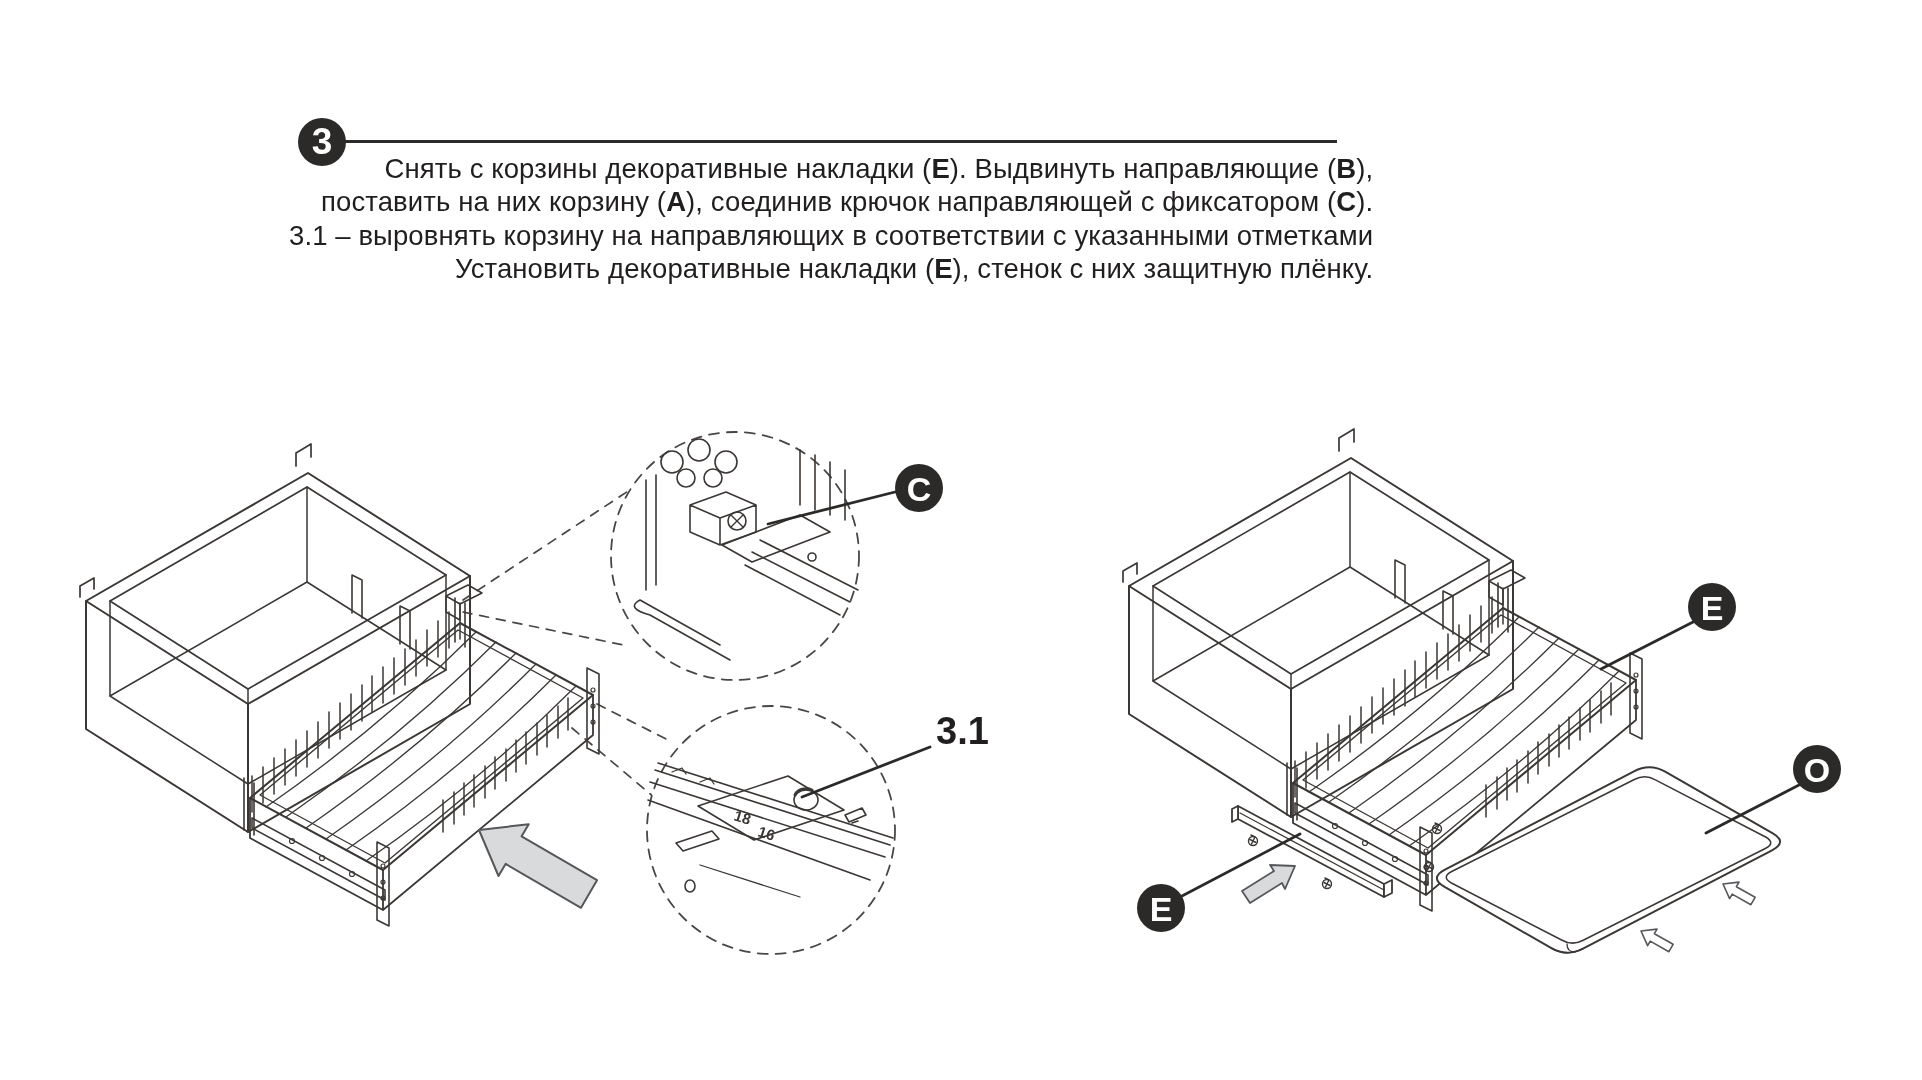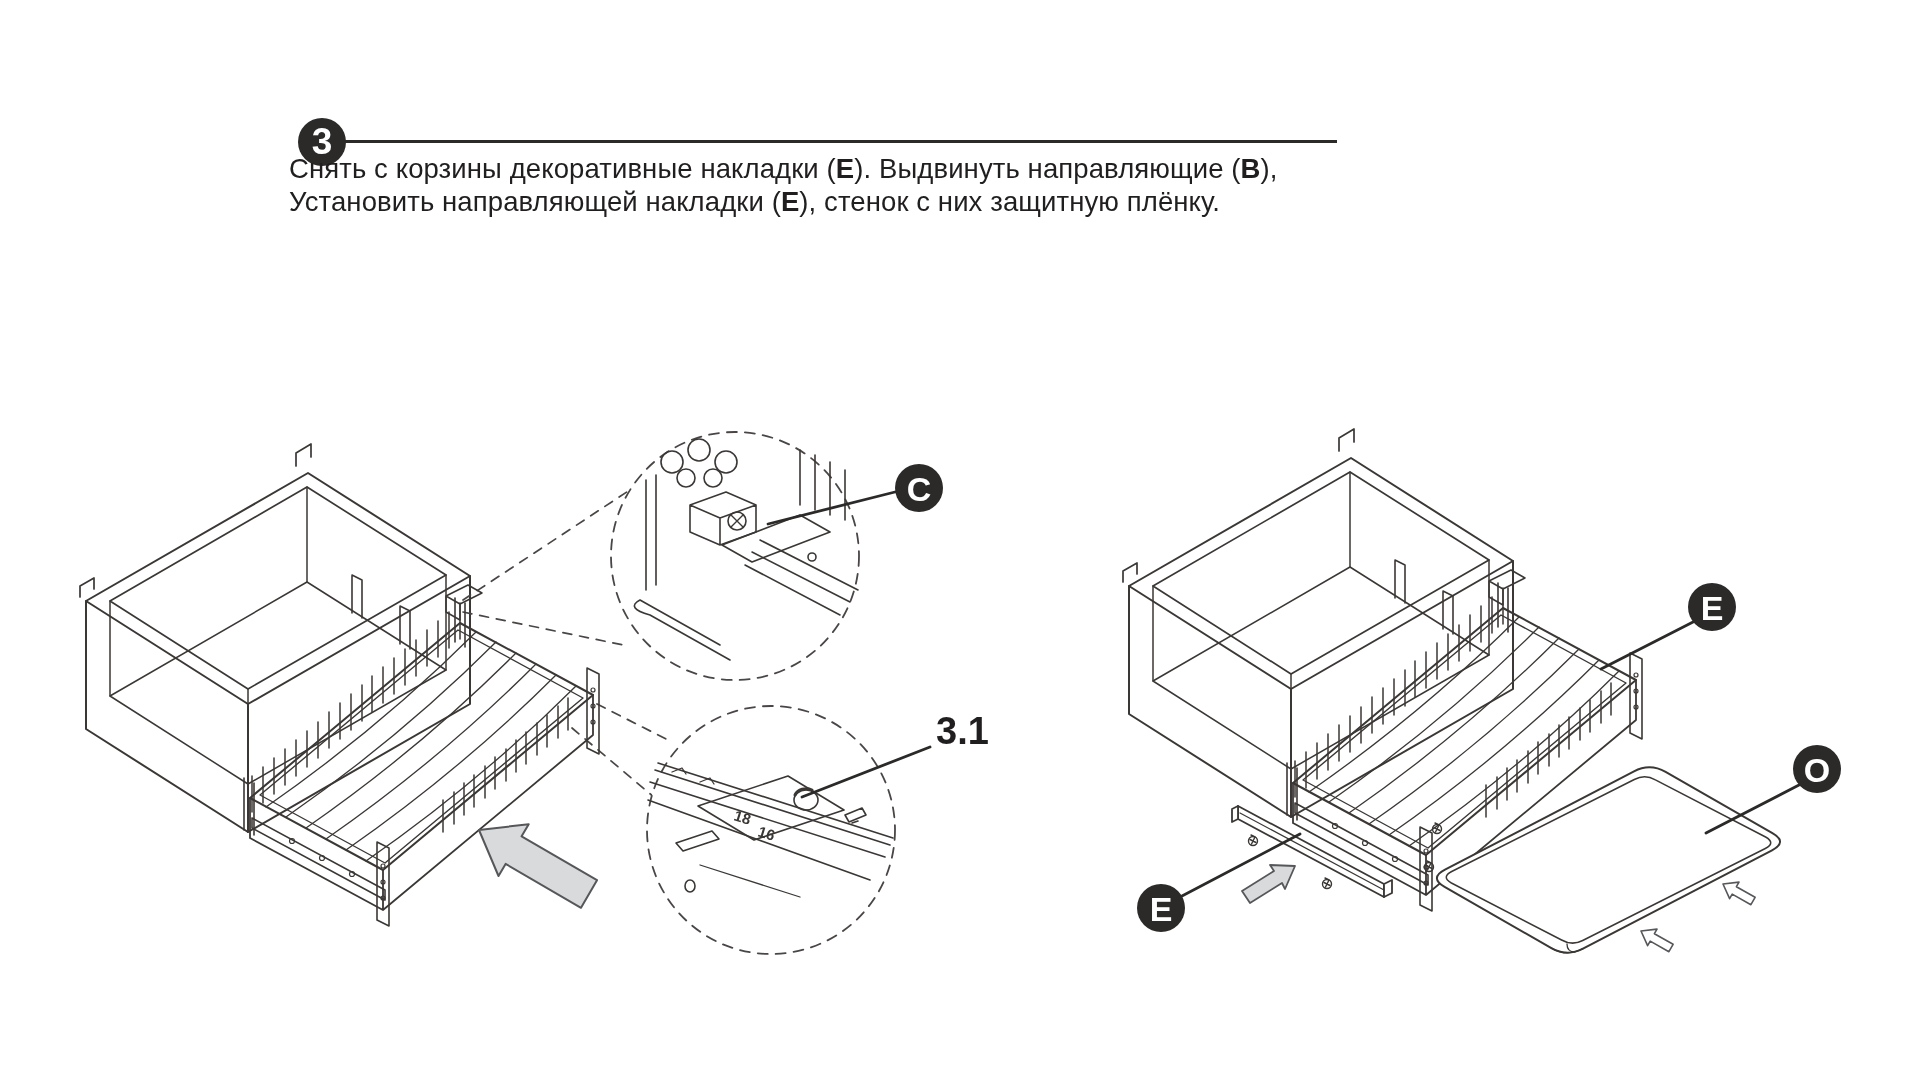"Снять с корзины декоративные накладки" .instructions { text-align: none -> right }
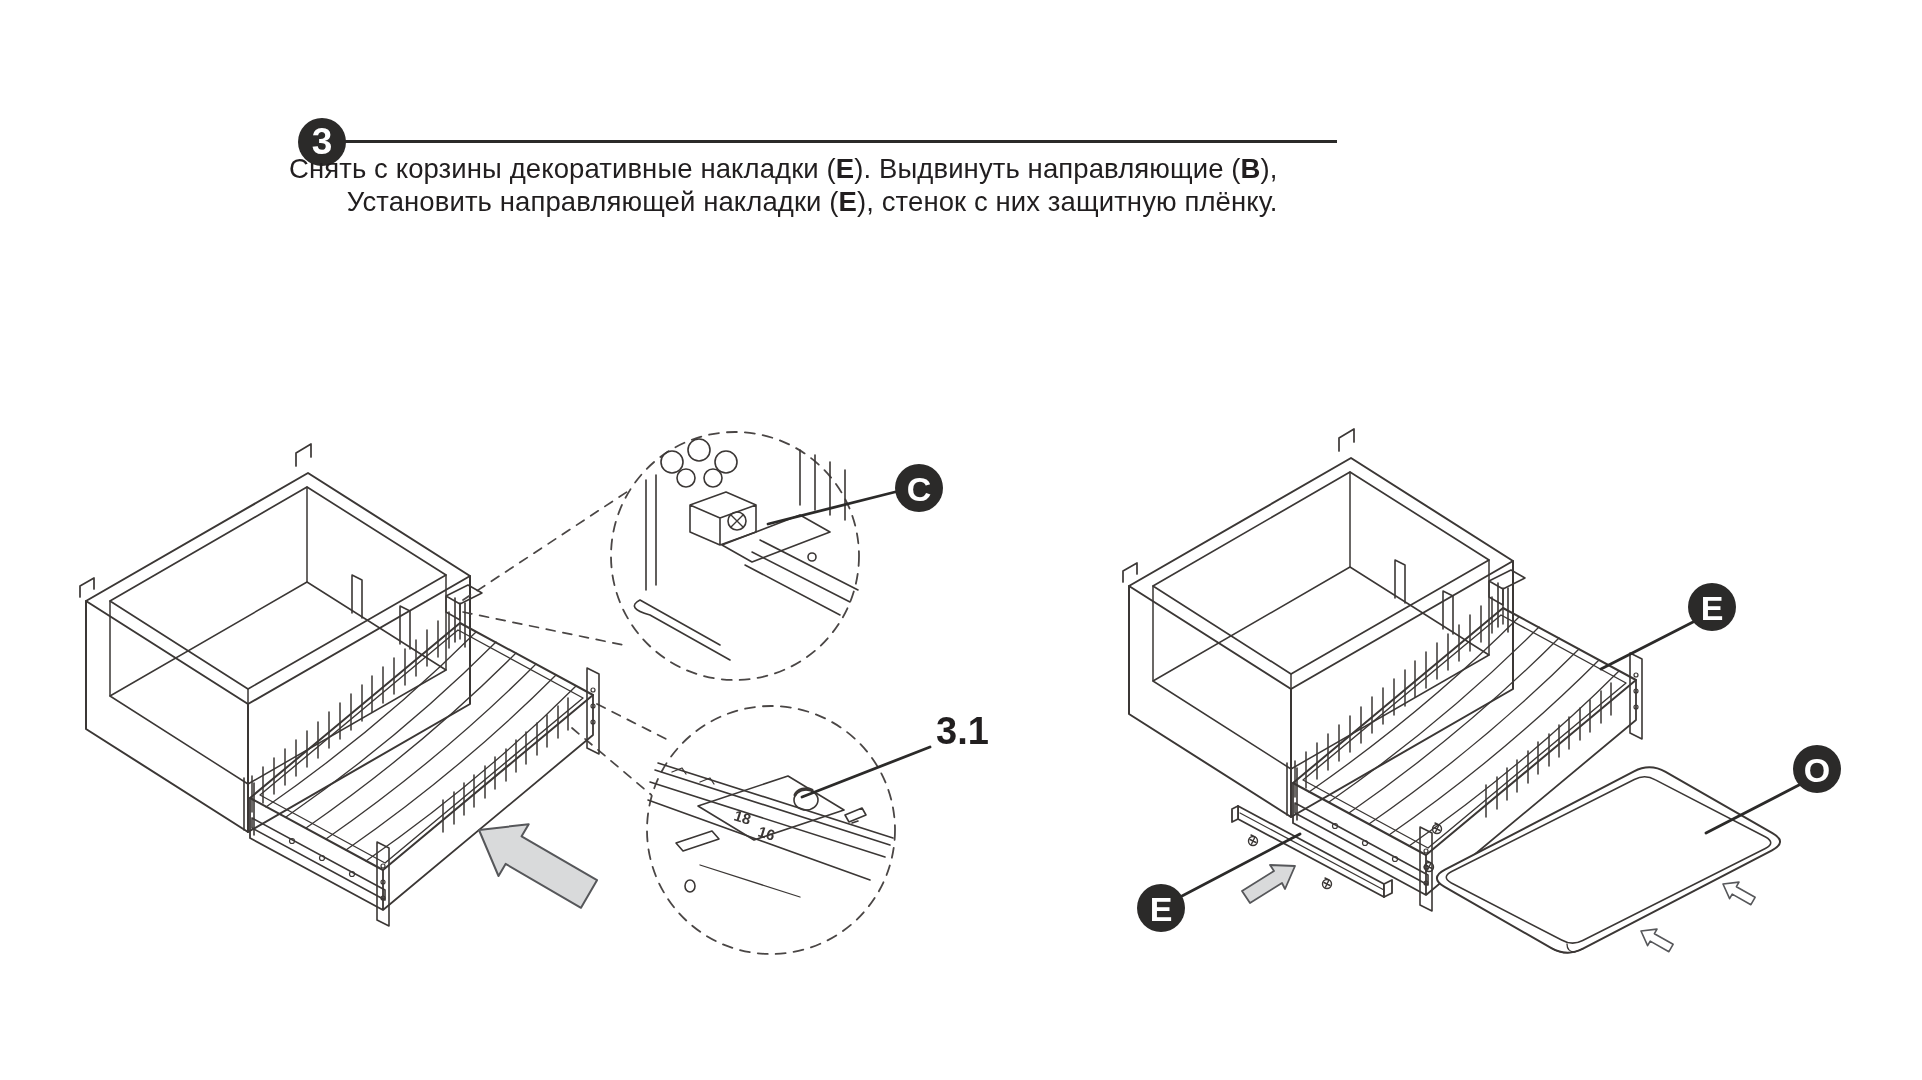"поставить на них корзину (A)," div { html: none -> <div><span>поставить на них корзину (</span><b>A</b><span>), соединив крючок направляющей с фиксатором (</span><b>C</b><span>).</span></div> }
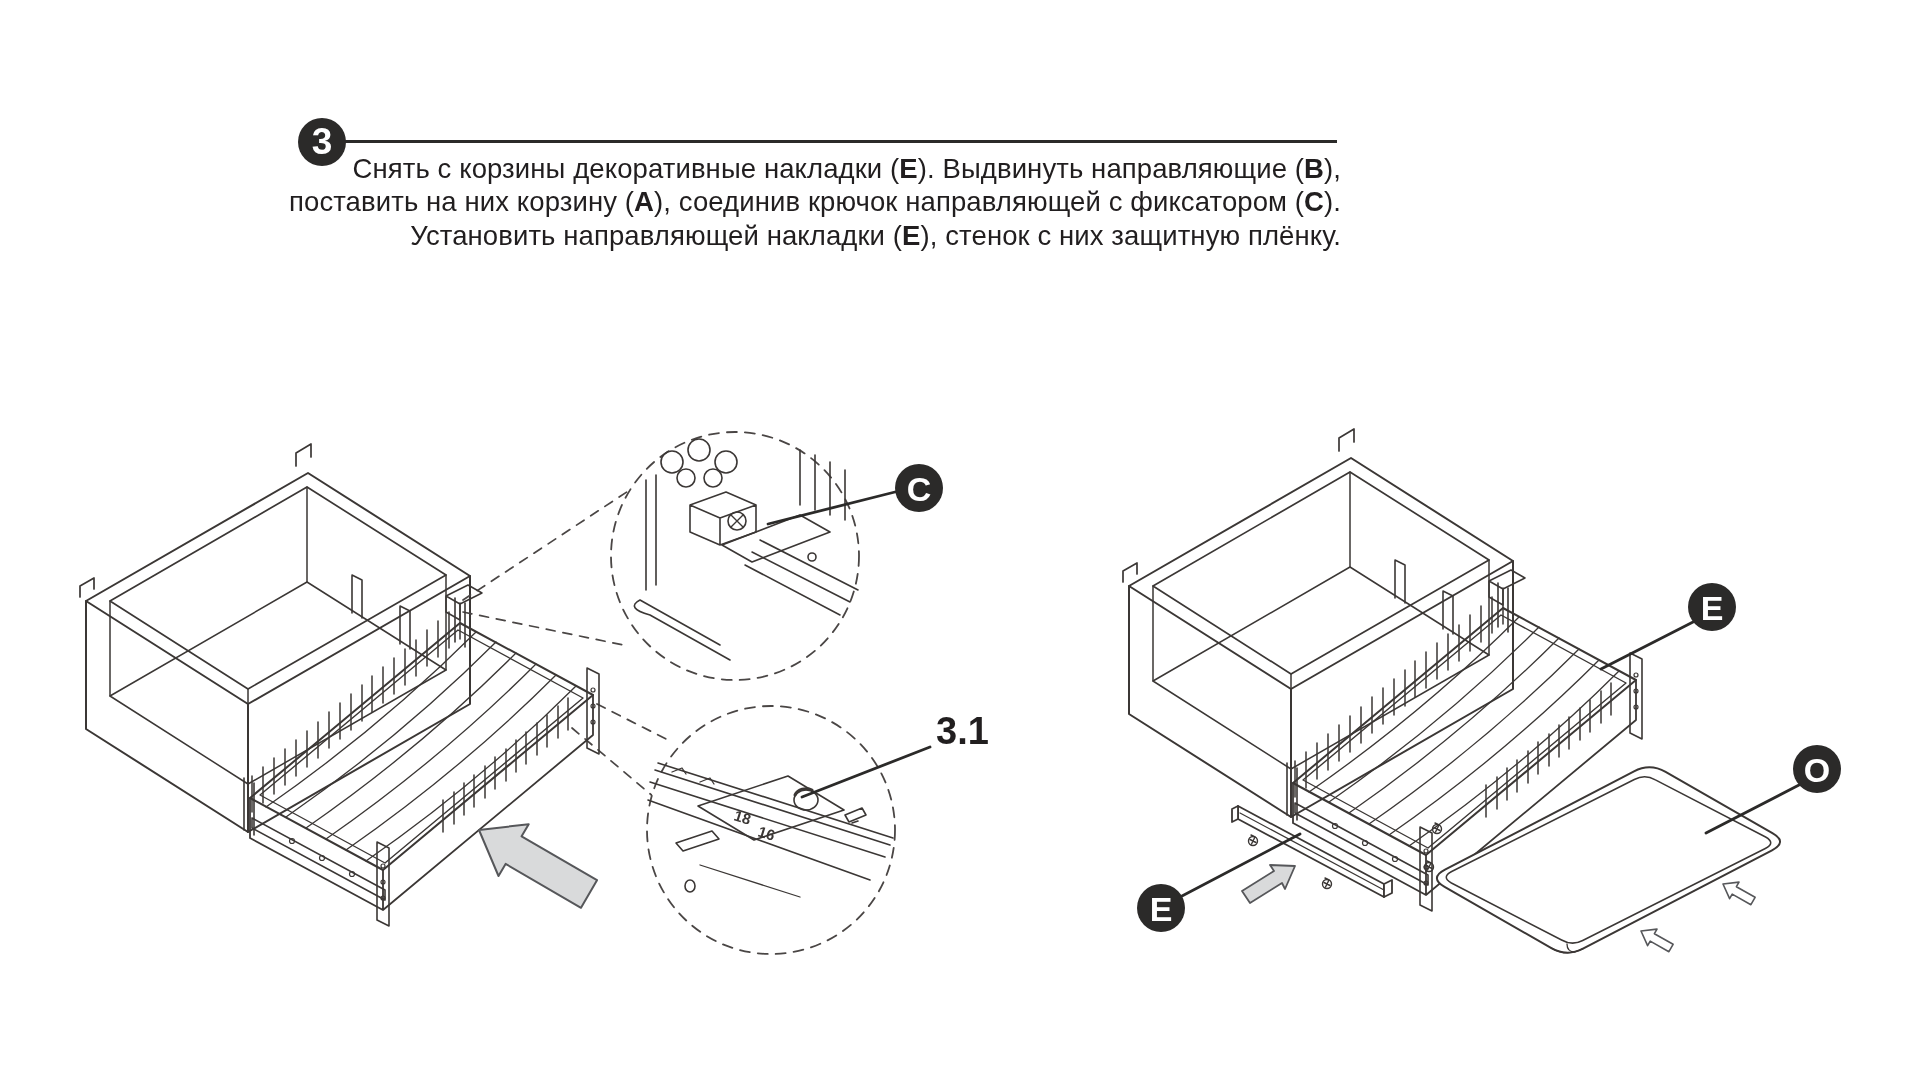"3.1 – выровнять корзину на" div { html: none -> <div><span>3.1 – выровнять корзину на направляющих в соответствии с указанными отметками</span></div> }
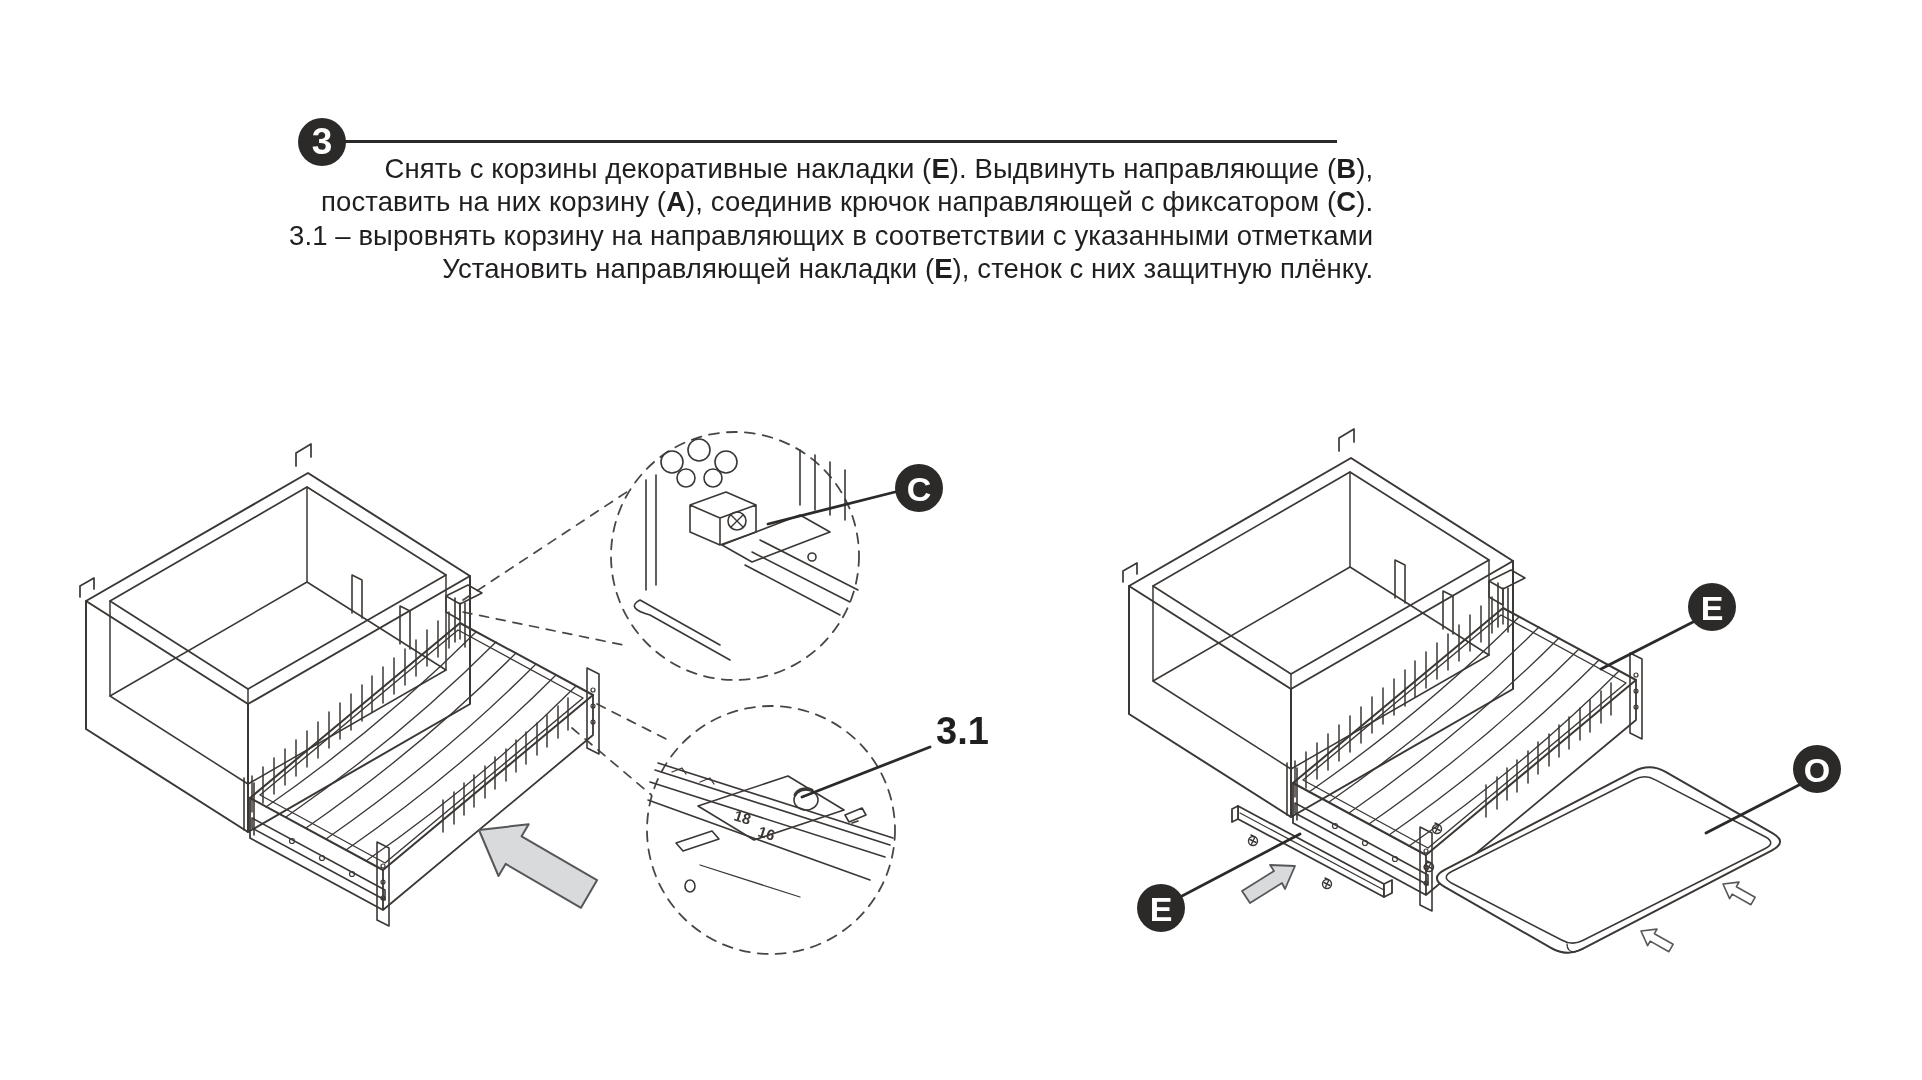"Установить направляющей накладки (" span { text: направляющей -> декоративные }
